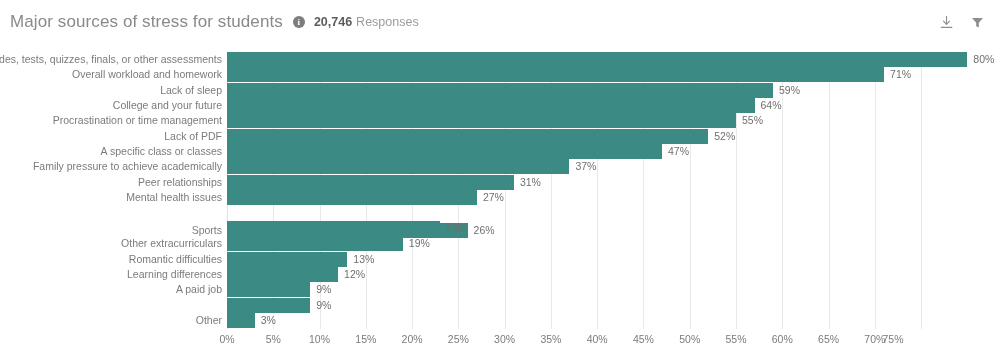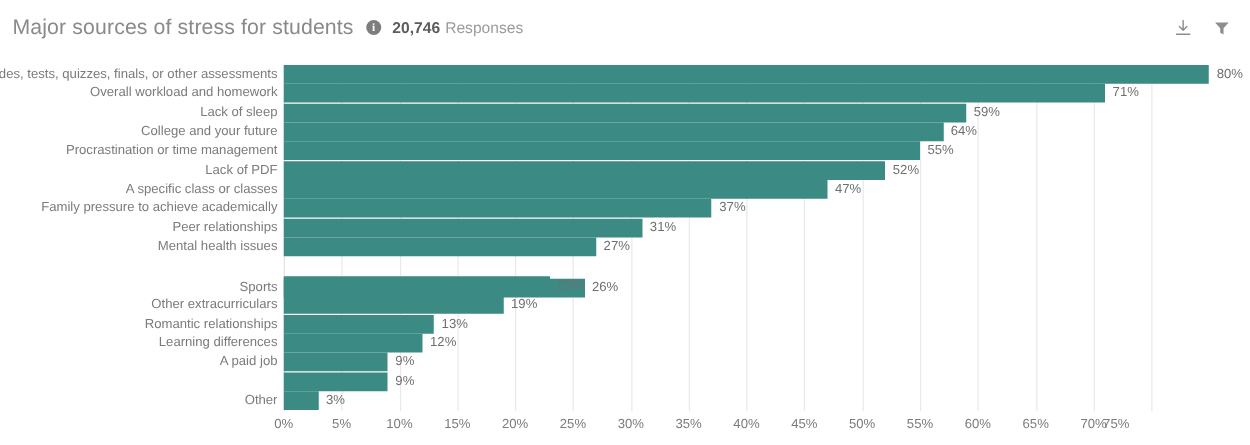"Romantic relationships" div.cat-label { text: relationships -> difficulties }
